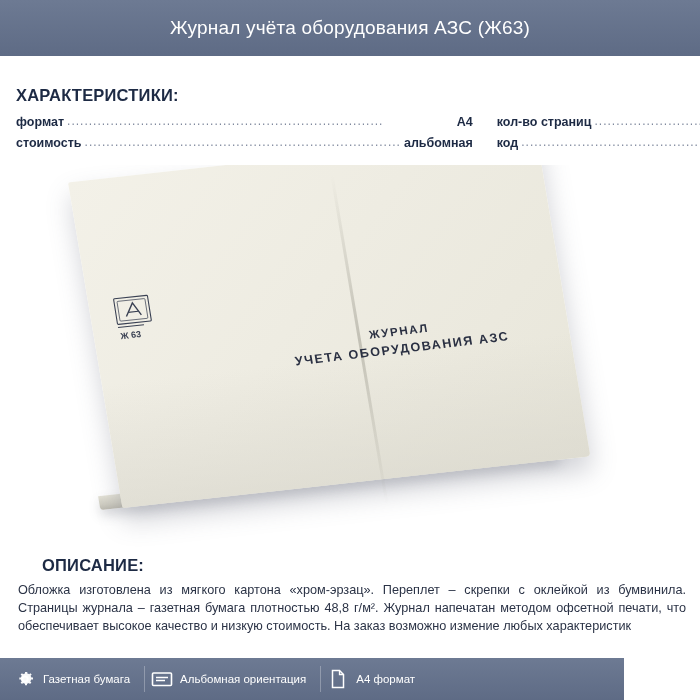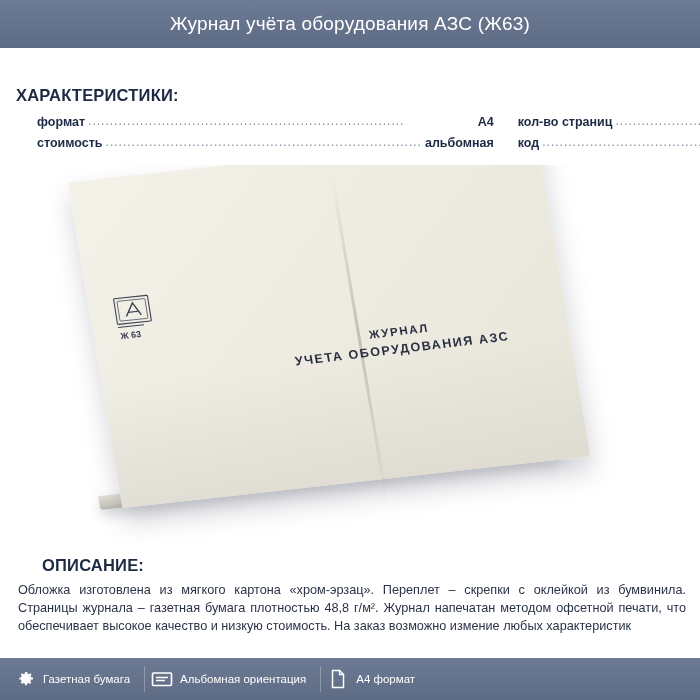"Журнал учёта оборудования АЗС (Ж63)" .header { height: 48px -> 56px }
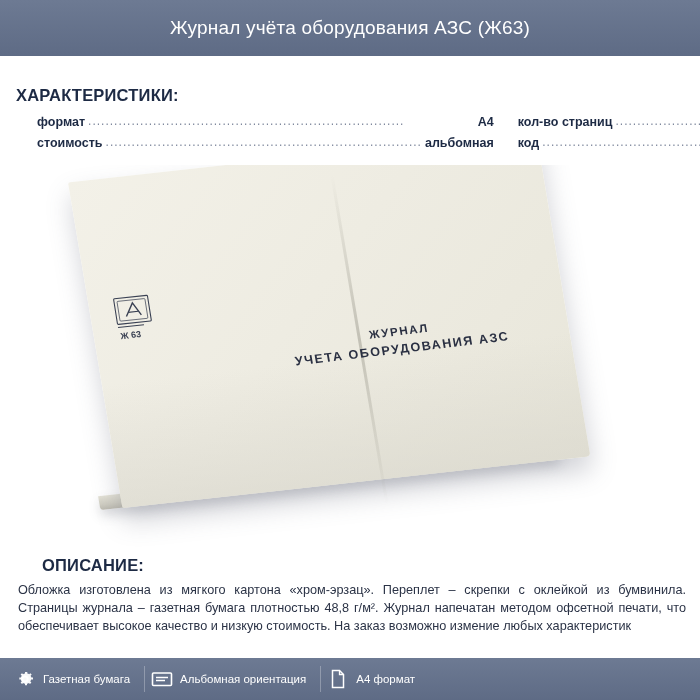"формат" .spec-cols { margin-left: 21px -> none }
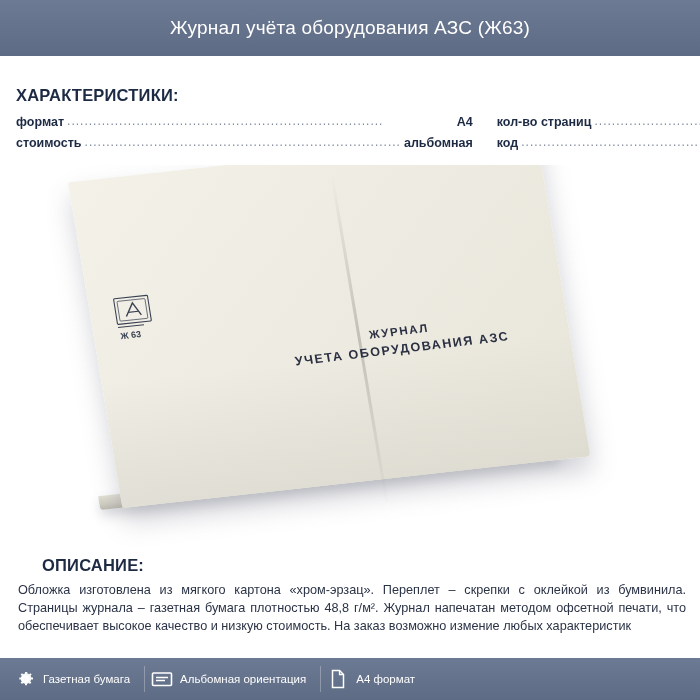"Газетная бумага" .footer { width: 700px -> 624px }
